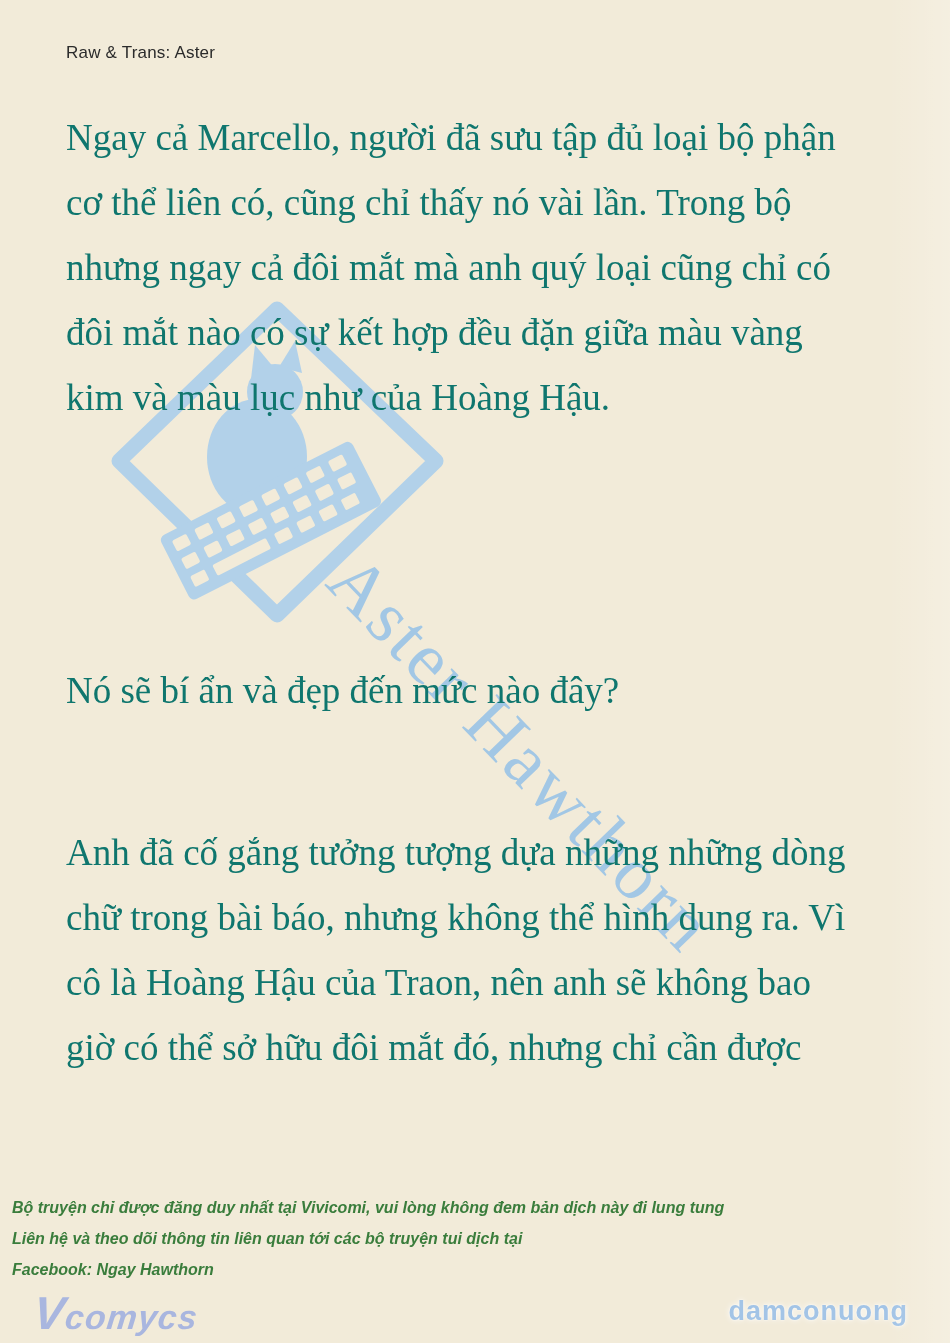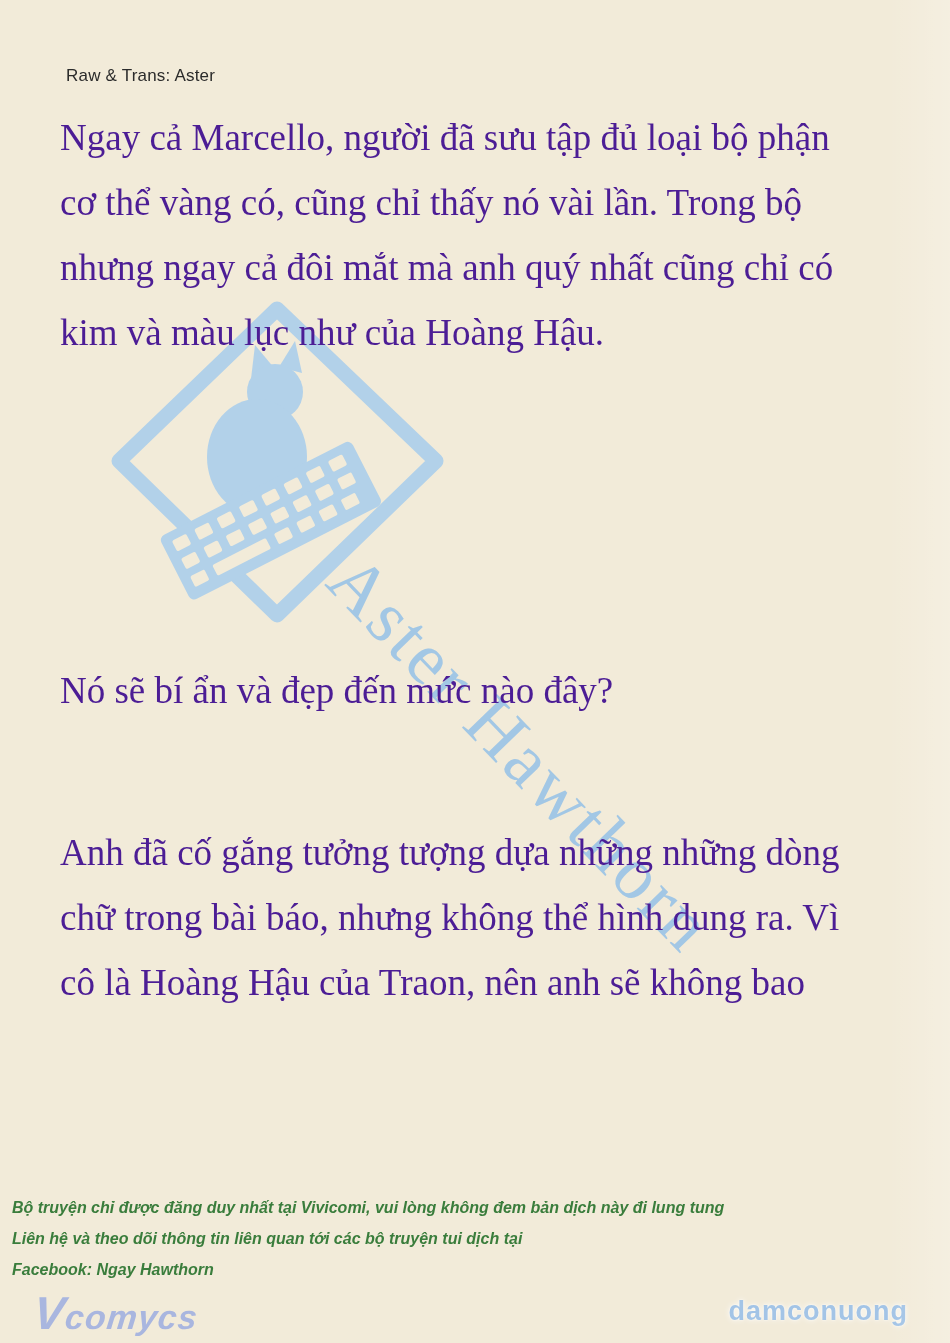"Raw & Trans: Aster" .credit { top: 66px -> 43px }
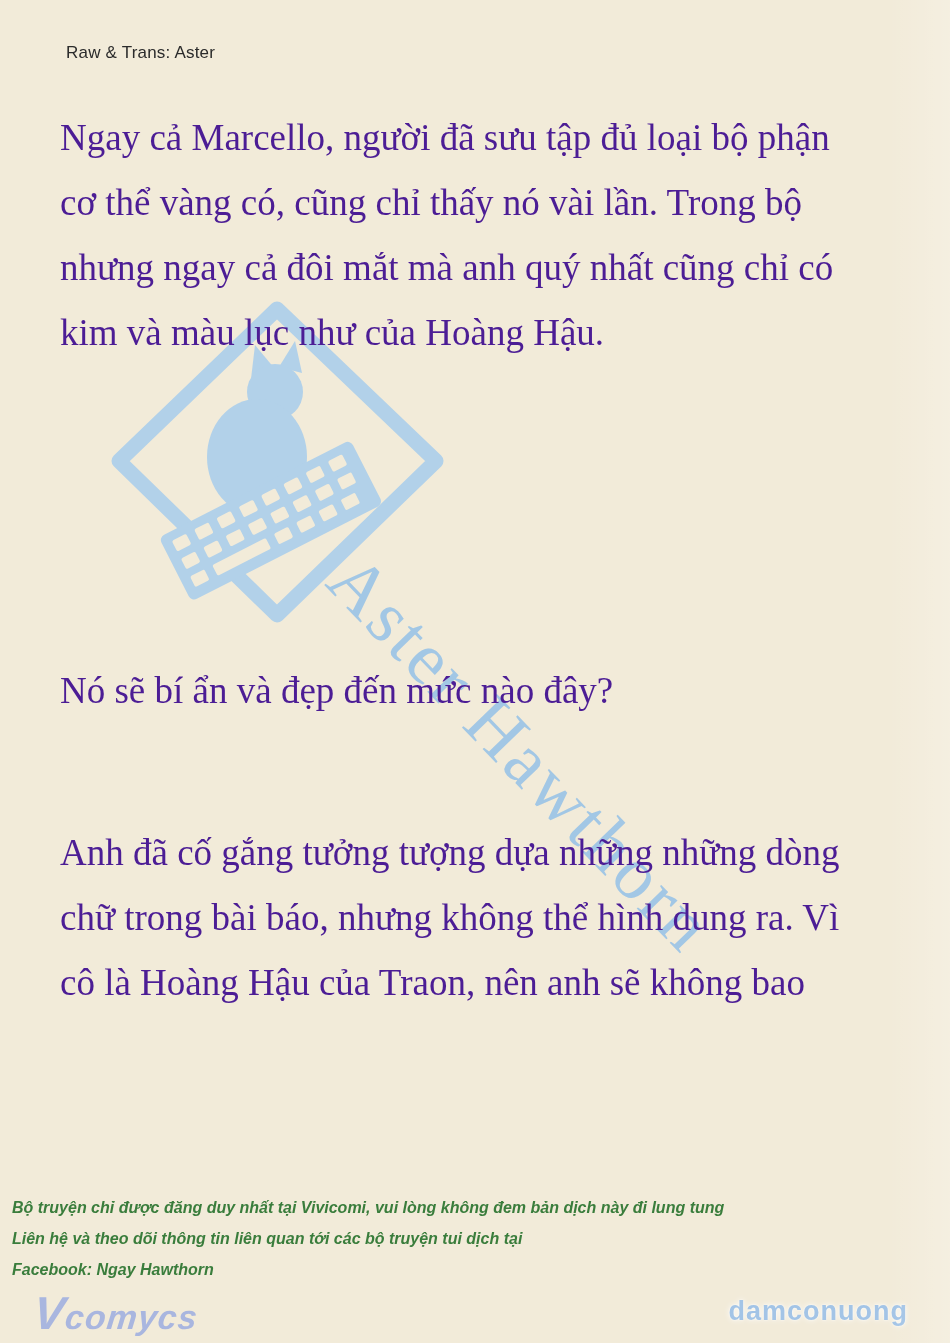"Ngay cả Marcello, người đã" .bodytext { color: #4c1d95 -> #0f766e; left: 60px -> 66px }
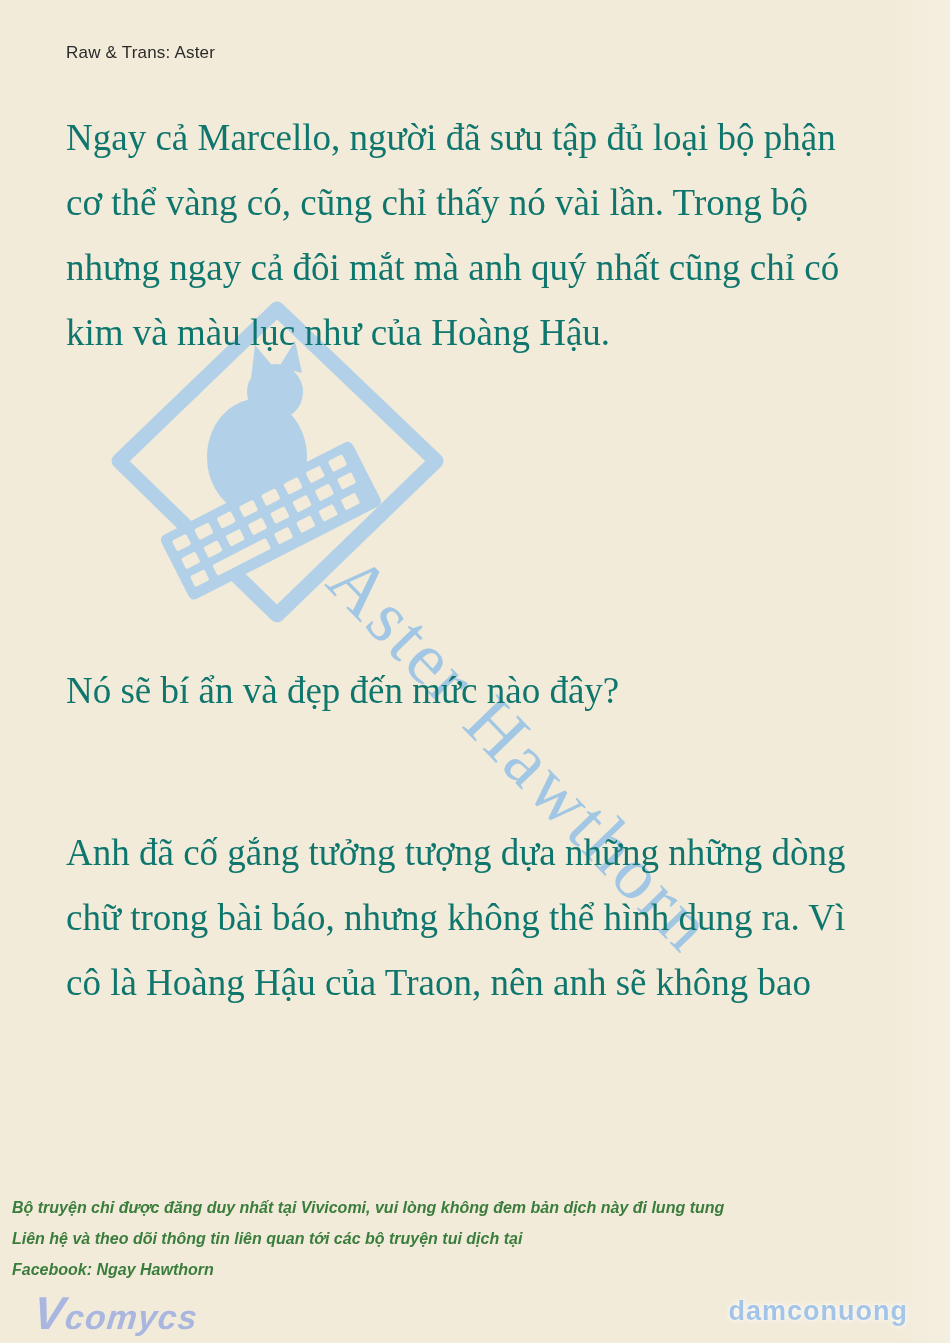"cơ thể vàng có, cũng" div { text: vàng -> liên }
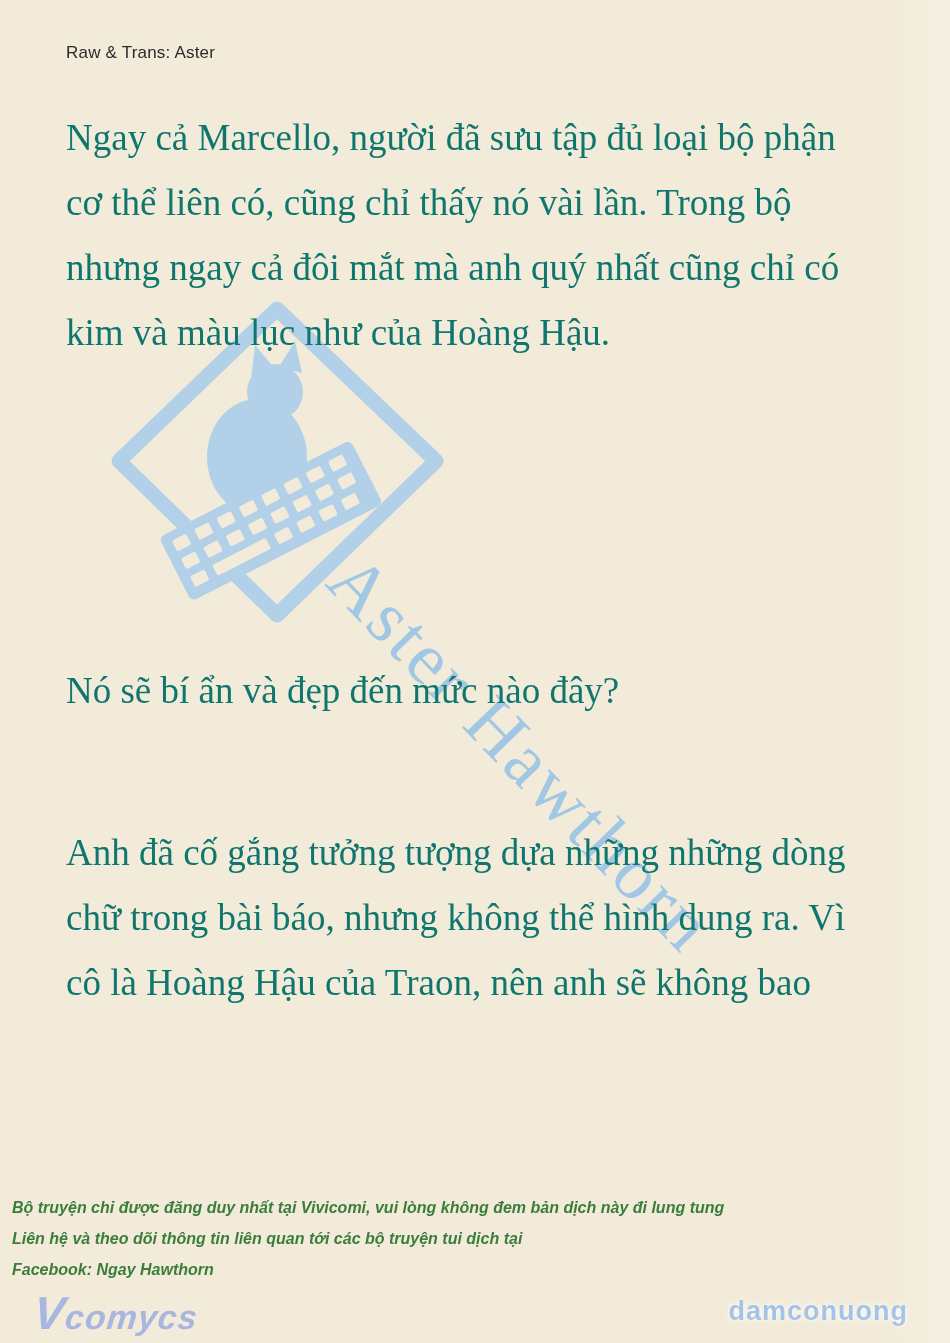"nhưng ngay cả đôi mắt" div { text: nhất -> loại }
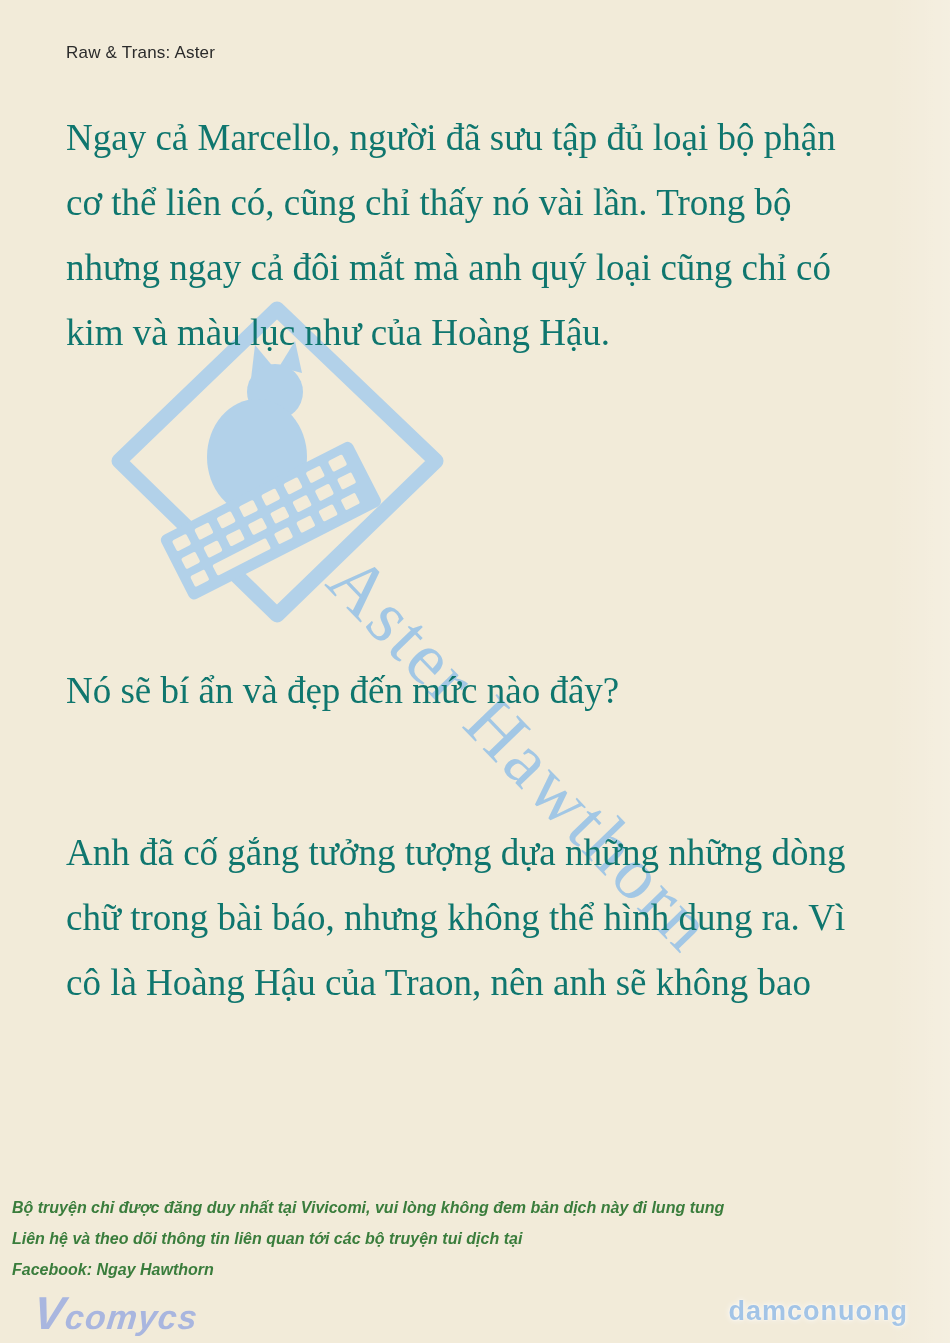"đôi mắt nào có sự" div { html: none -> <div>đôi mắt nào có sự kết hợp đều đặn giữa màu vàng</div> }
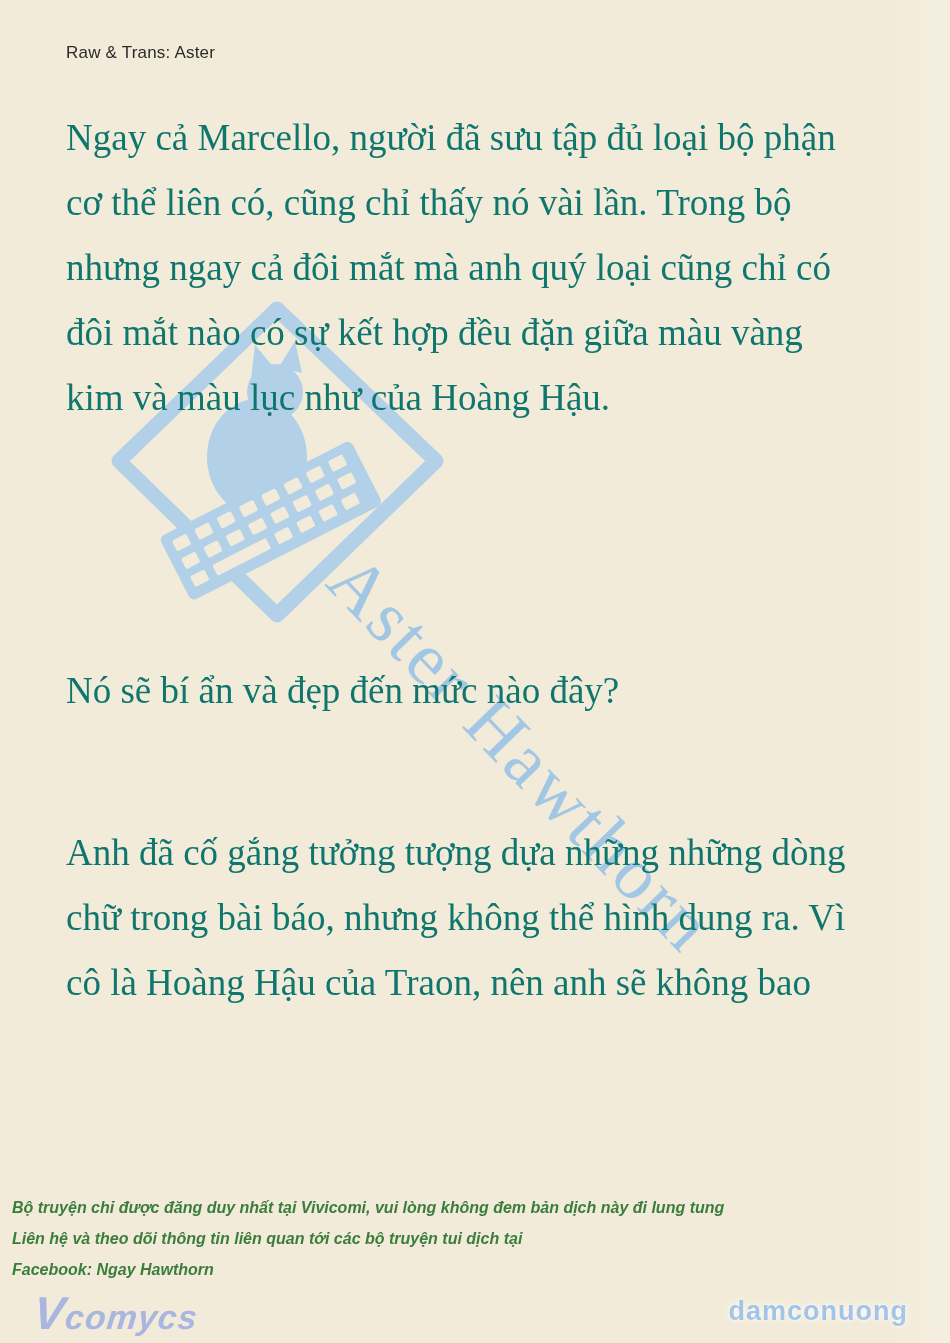"giờ có thể sở hữu" div { html: none -> <div>giờ có thể sở hữu đôi mắt đó, nhưng chỉ cần được</div> }
